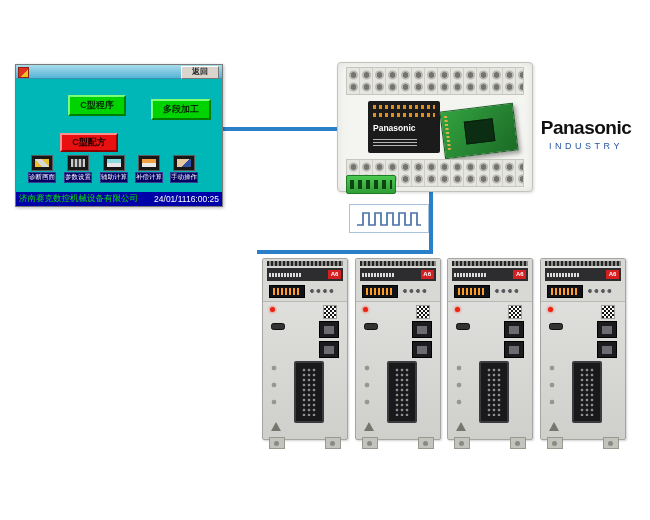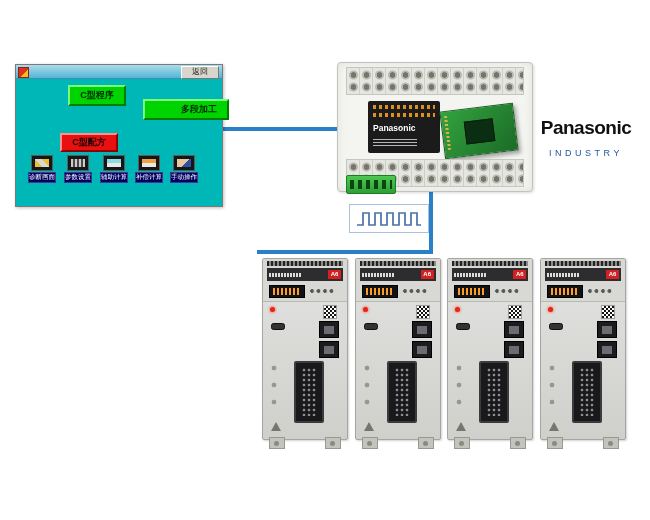"返回" .hmi-back { font-weight: none -> bold }
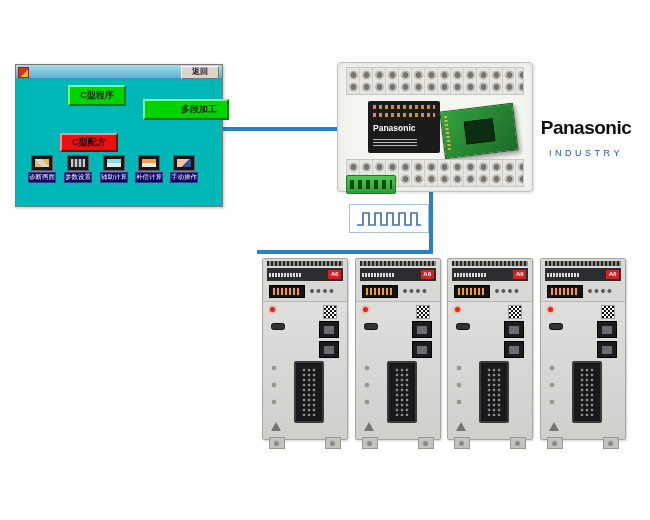"C型程序" .btn-b1 { top: 20px -> 30px }
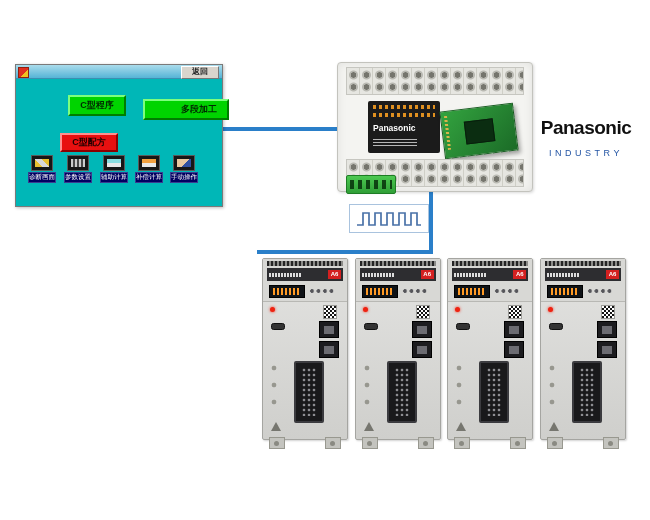"多段加工" .btn-b2 { left: 127px -> 135px; padding-left: 26px -> none }
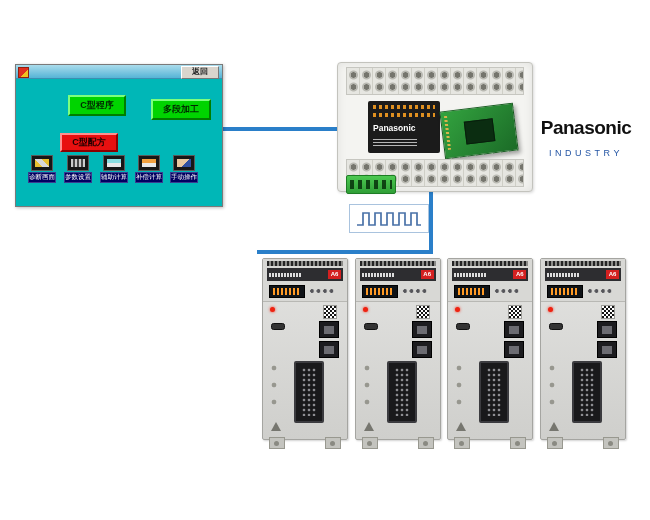"INDUSTRY" .logo-sub { margin-top: 9px -> 2px }
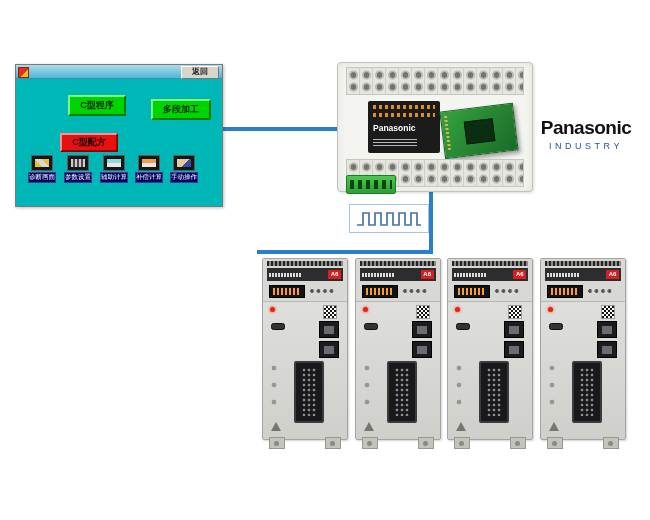"济南赛克数控机械设备有限公司" div.hmi-status { html: none -> <div> <span>济南赛克数控机械设备有限公司</span> <span>24/01/1116:00:25</span> </div> }
